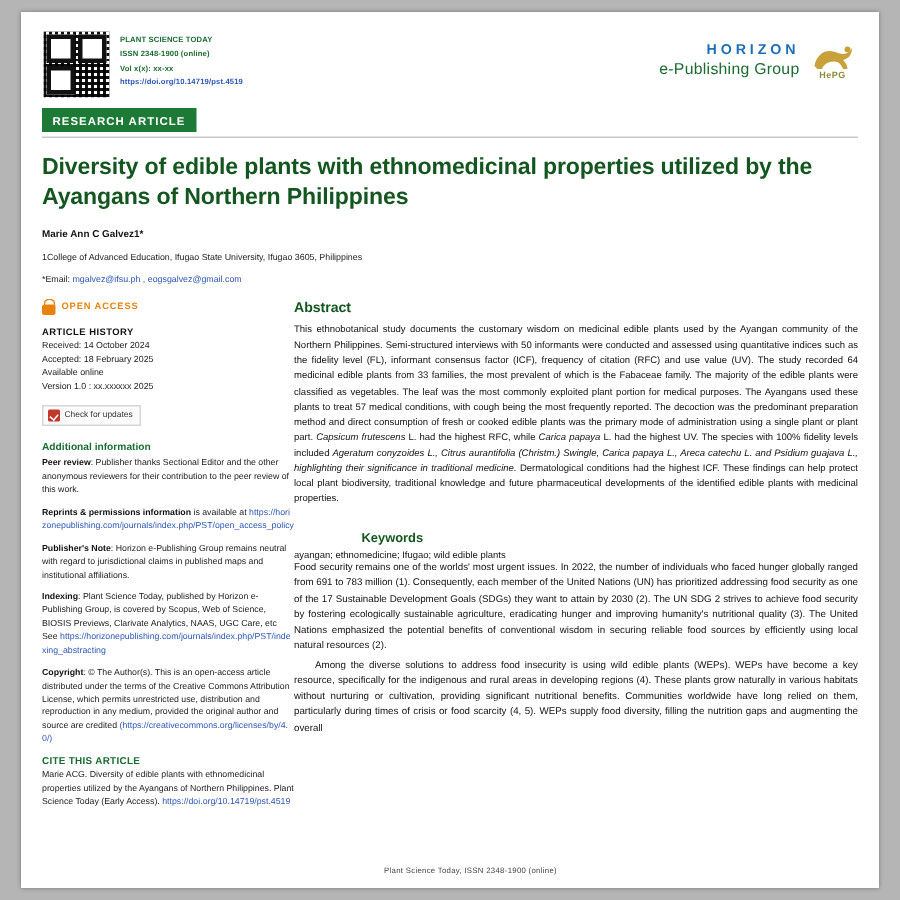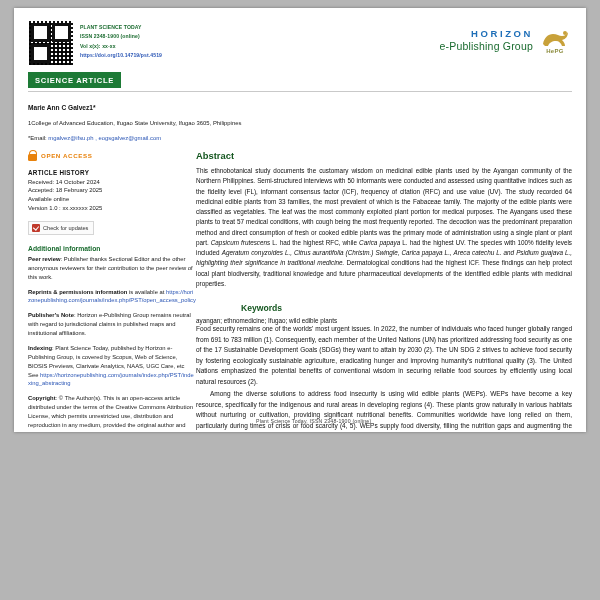"HORIZON" .page { height: 424px -> 584px }
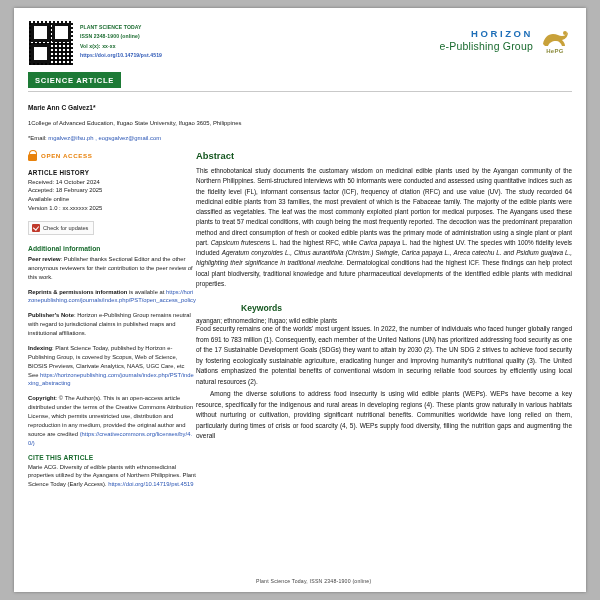"SCIENCE ARTICLE" div.ra-bar { text: SCIENCE -> RESEARCH }
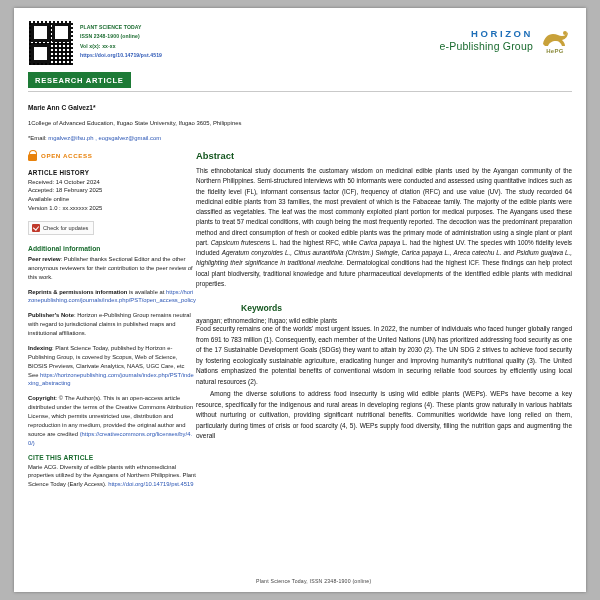"Diversity of edible plants with" div.title { html: none -> <div>Diversity of edible plants with ethnomedicinal properties utilized by the Ayangans of Northern Philippines</div> }
